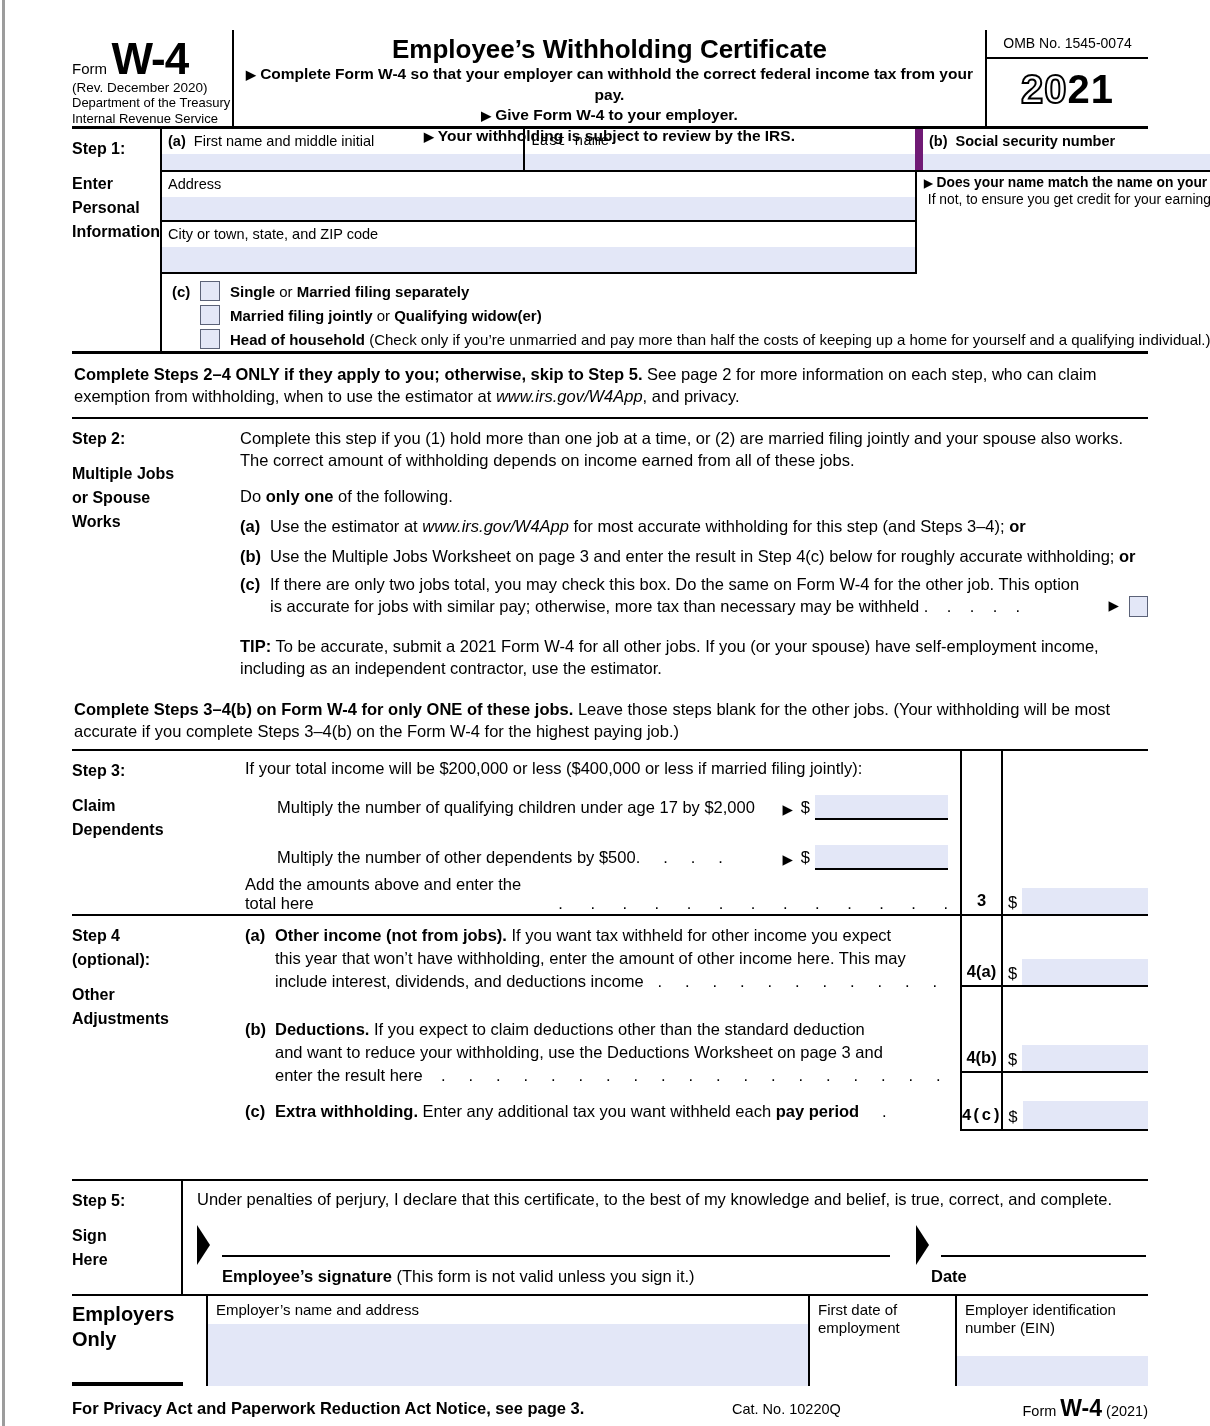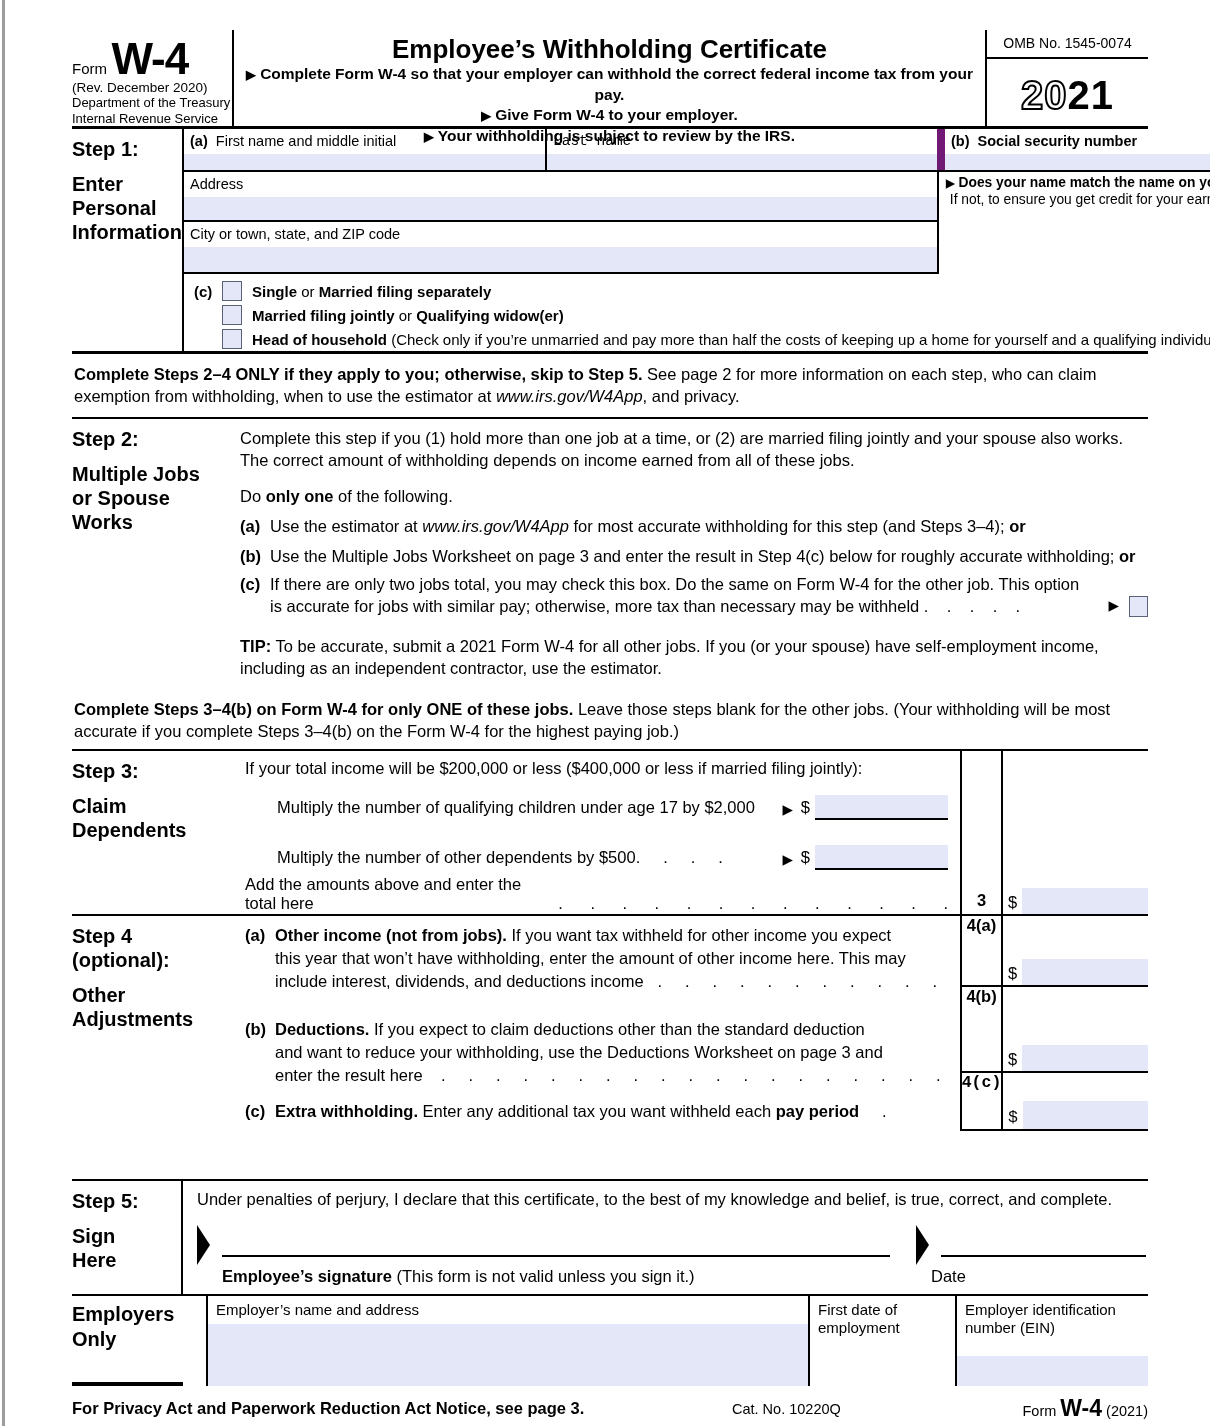"2021" .year { padding-top: 14px -> 8px }
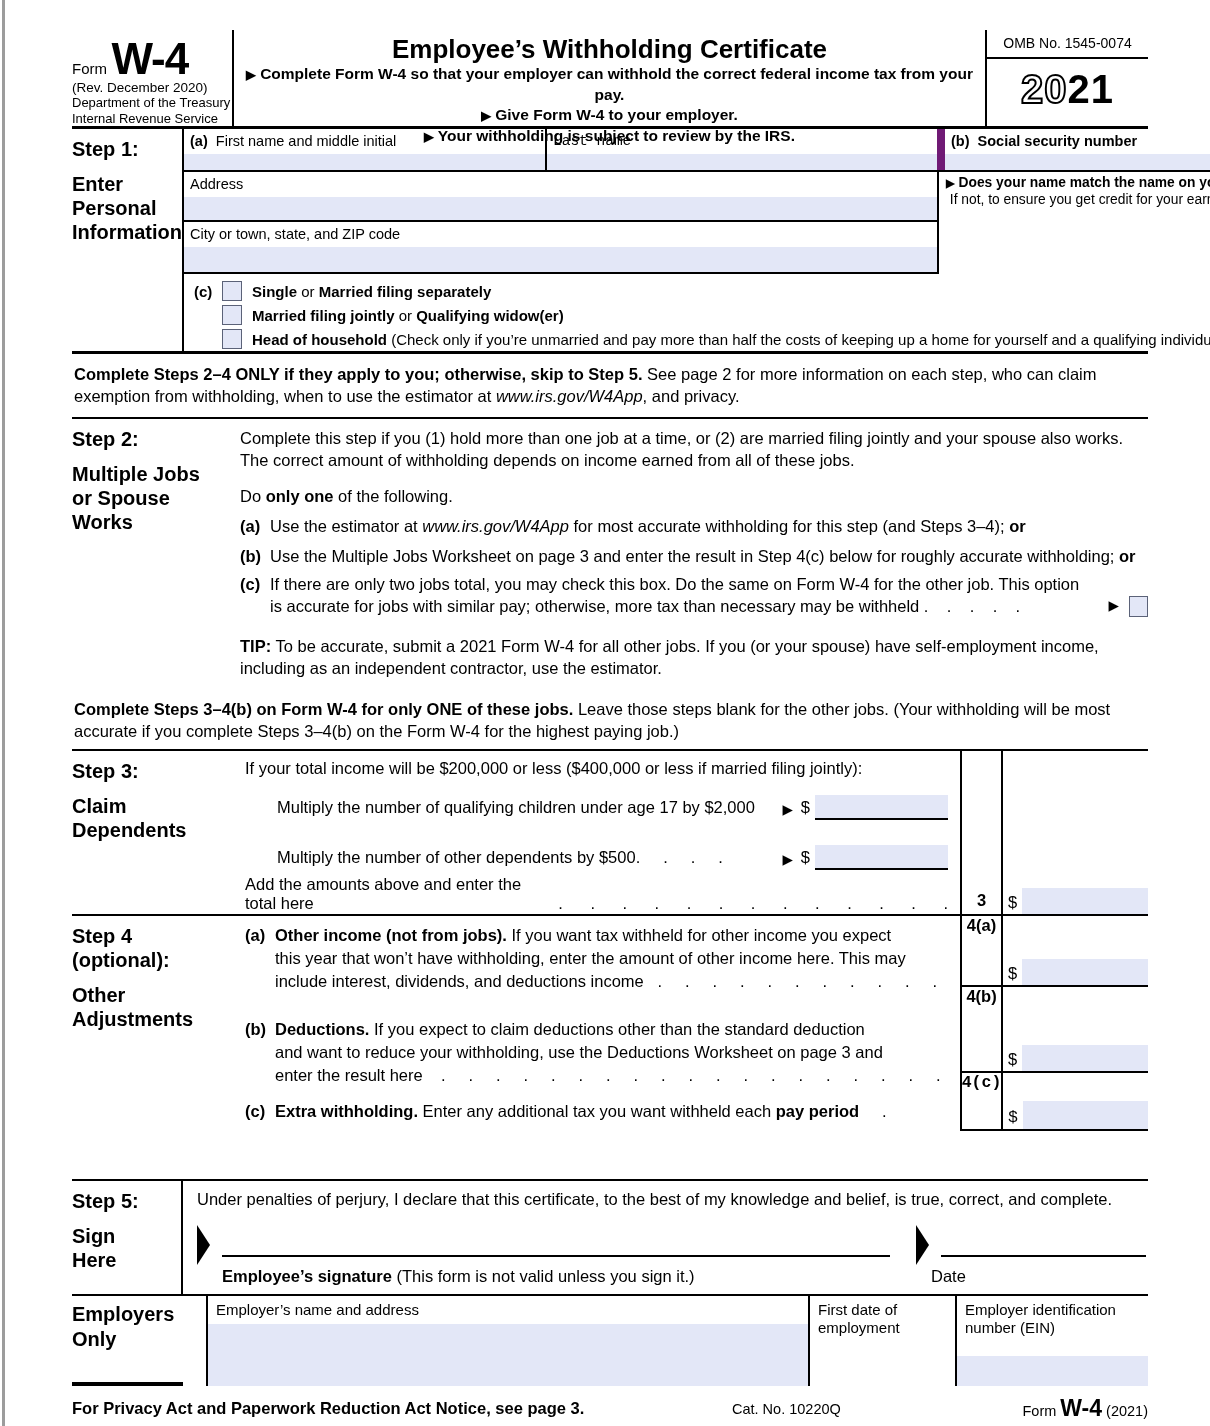"Step 1:" .step-label { font-size: 20px -> 16px }
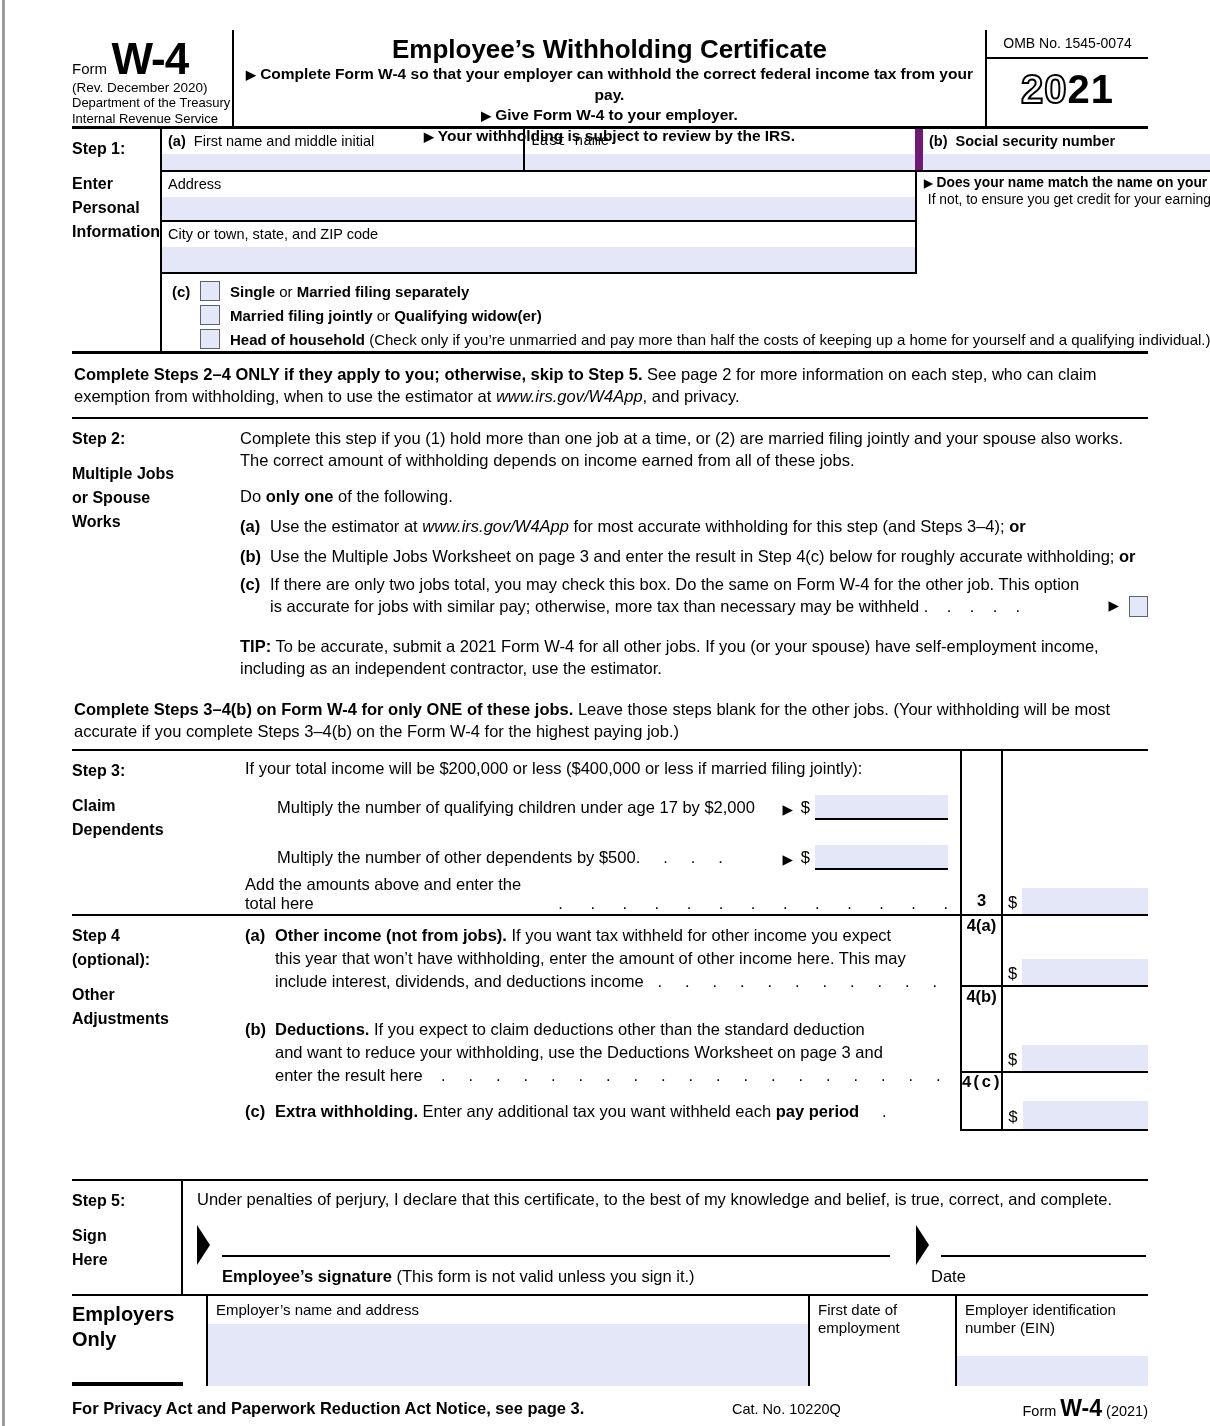"4(a)" .nc { align-items: flex-start -> flex-end }
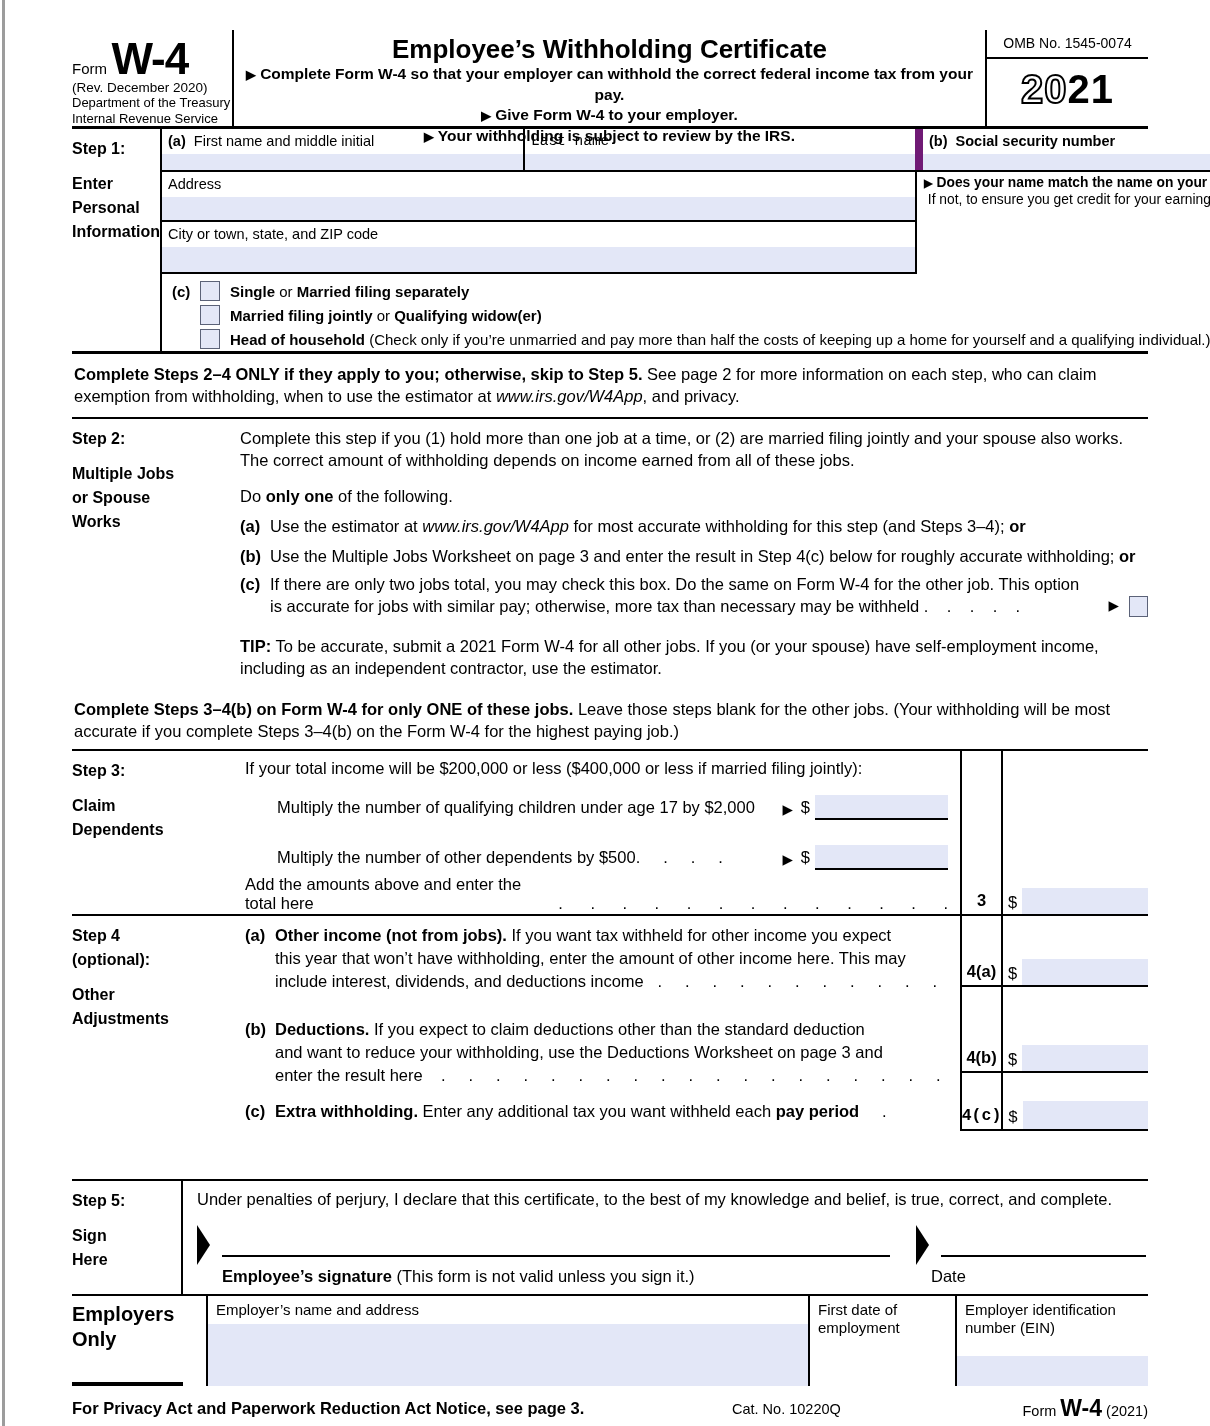"Date" .dl { font-weight: normal -> bold }
